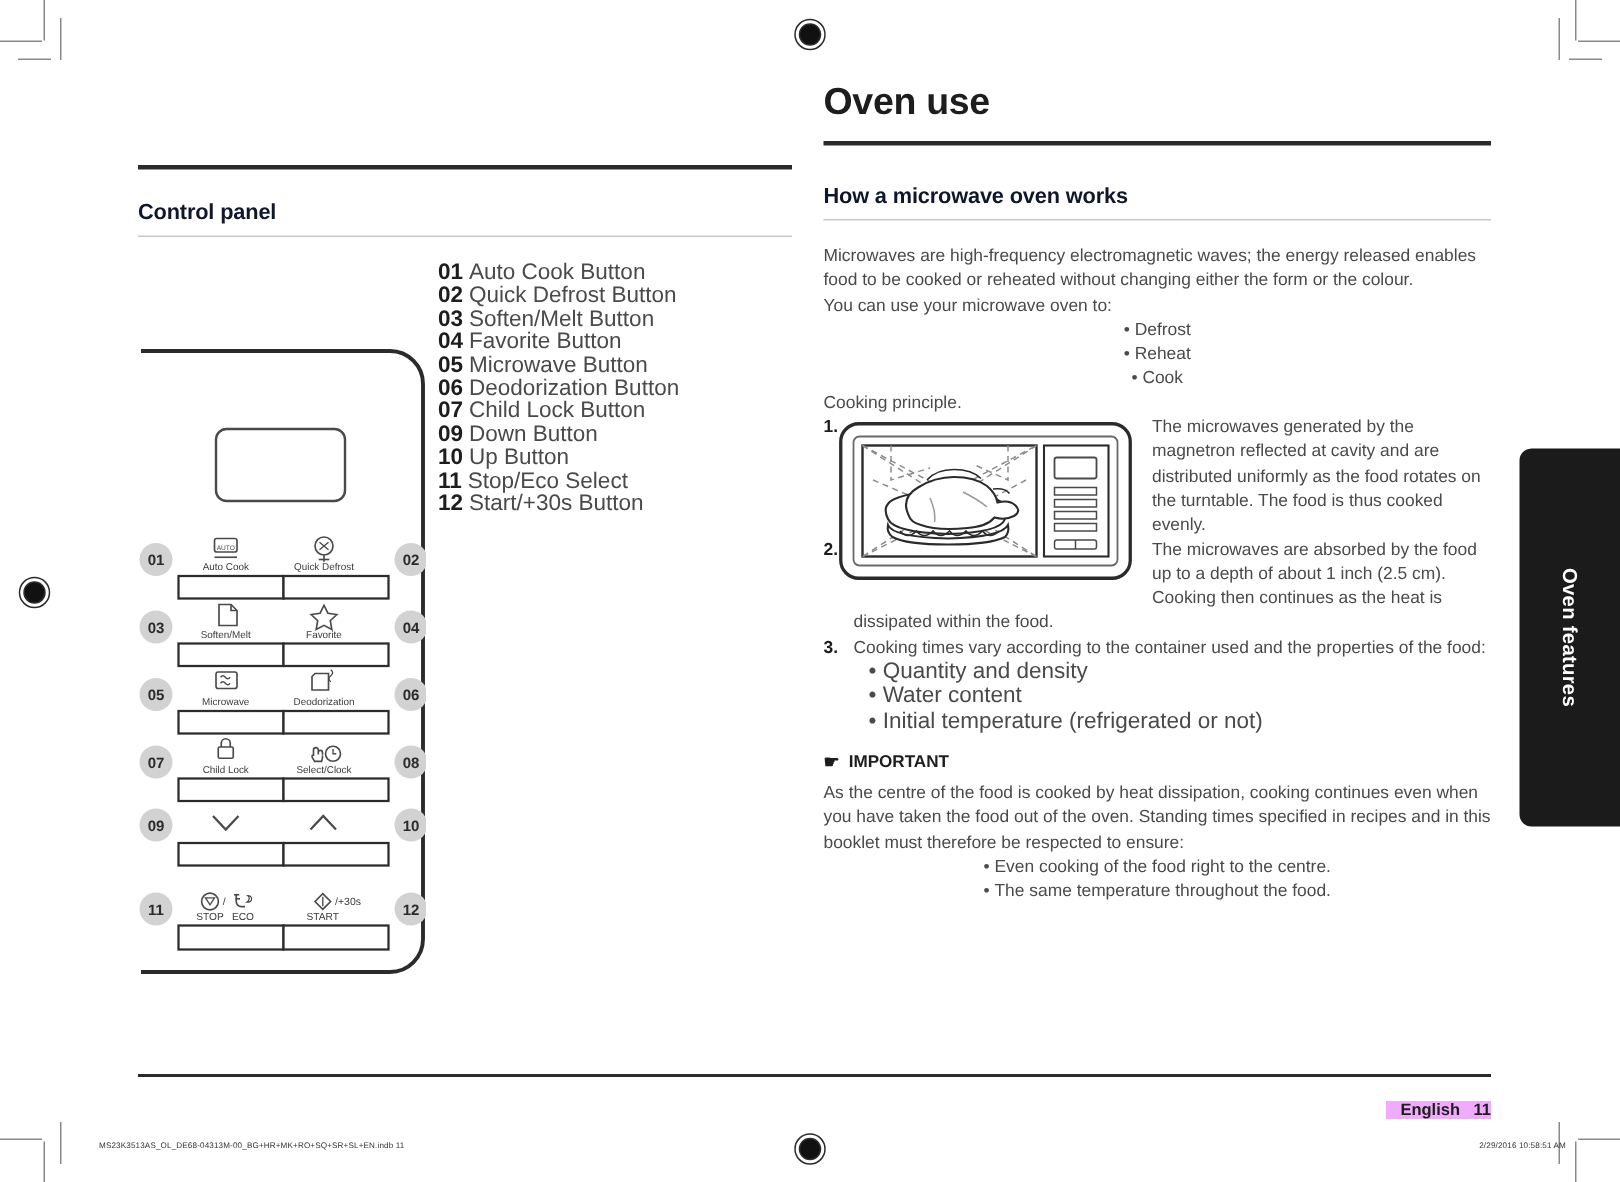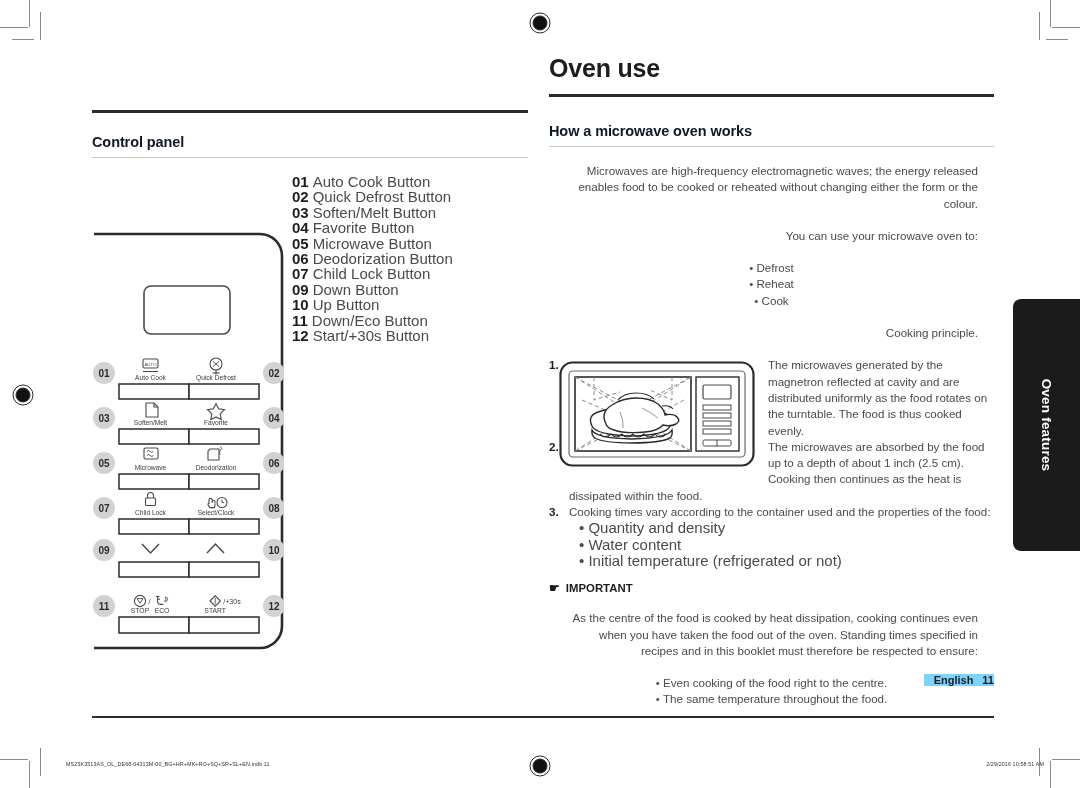"Microwaves are high-frequency" .body-text { margin: 16px -> 0; text-align: right -> none }
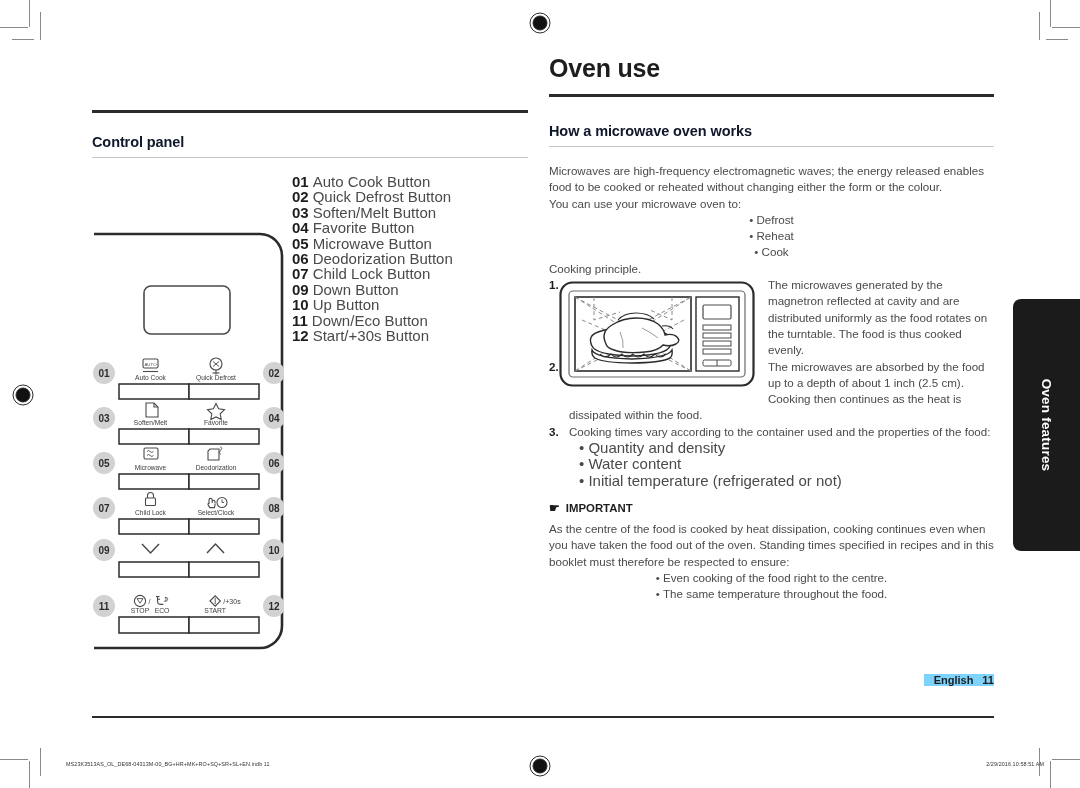"Down/Eco Button" span { text: Down/Eco Button -> Stop/Eco Select }
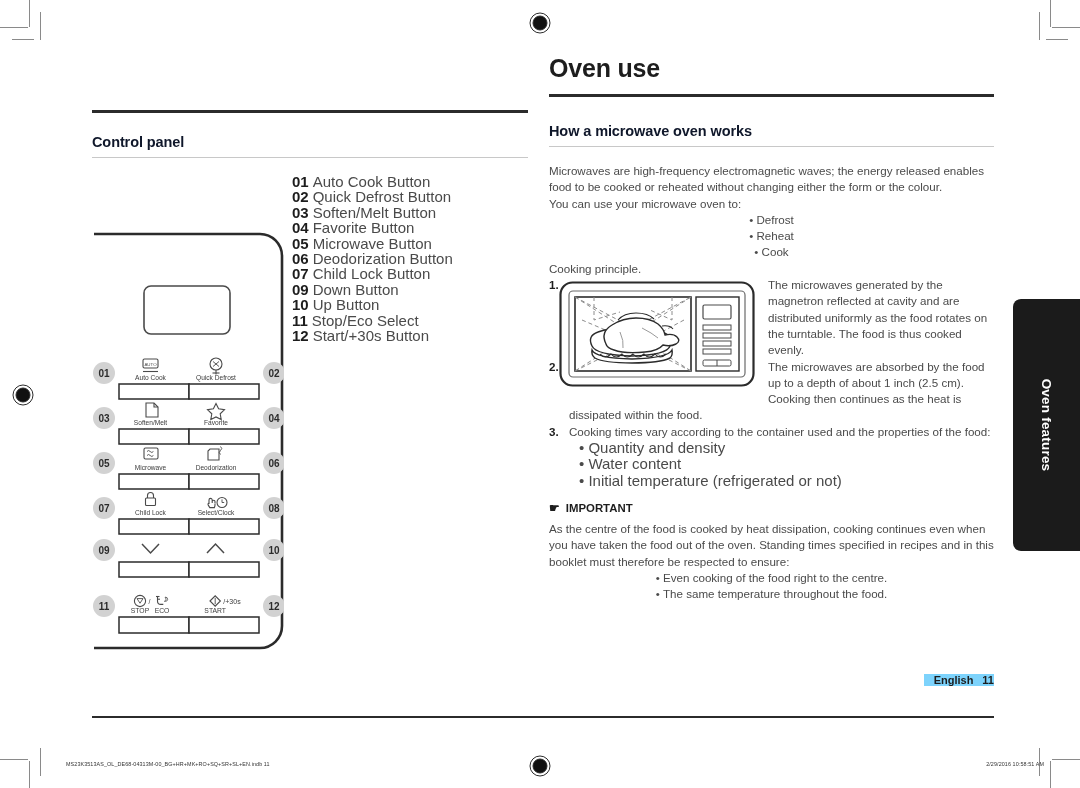"English 11" .footer-page { background: #7dd3fc -> #f0abfc; top: 674px -> 734px }
